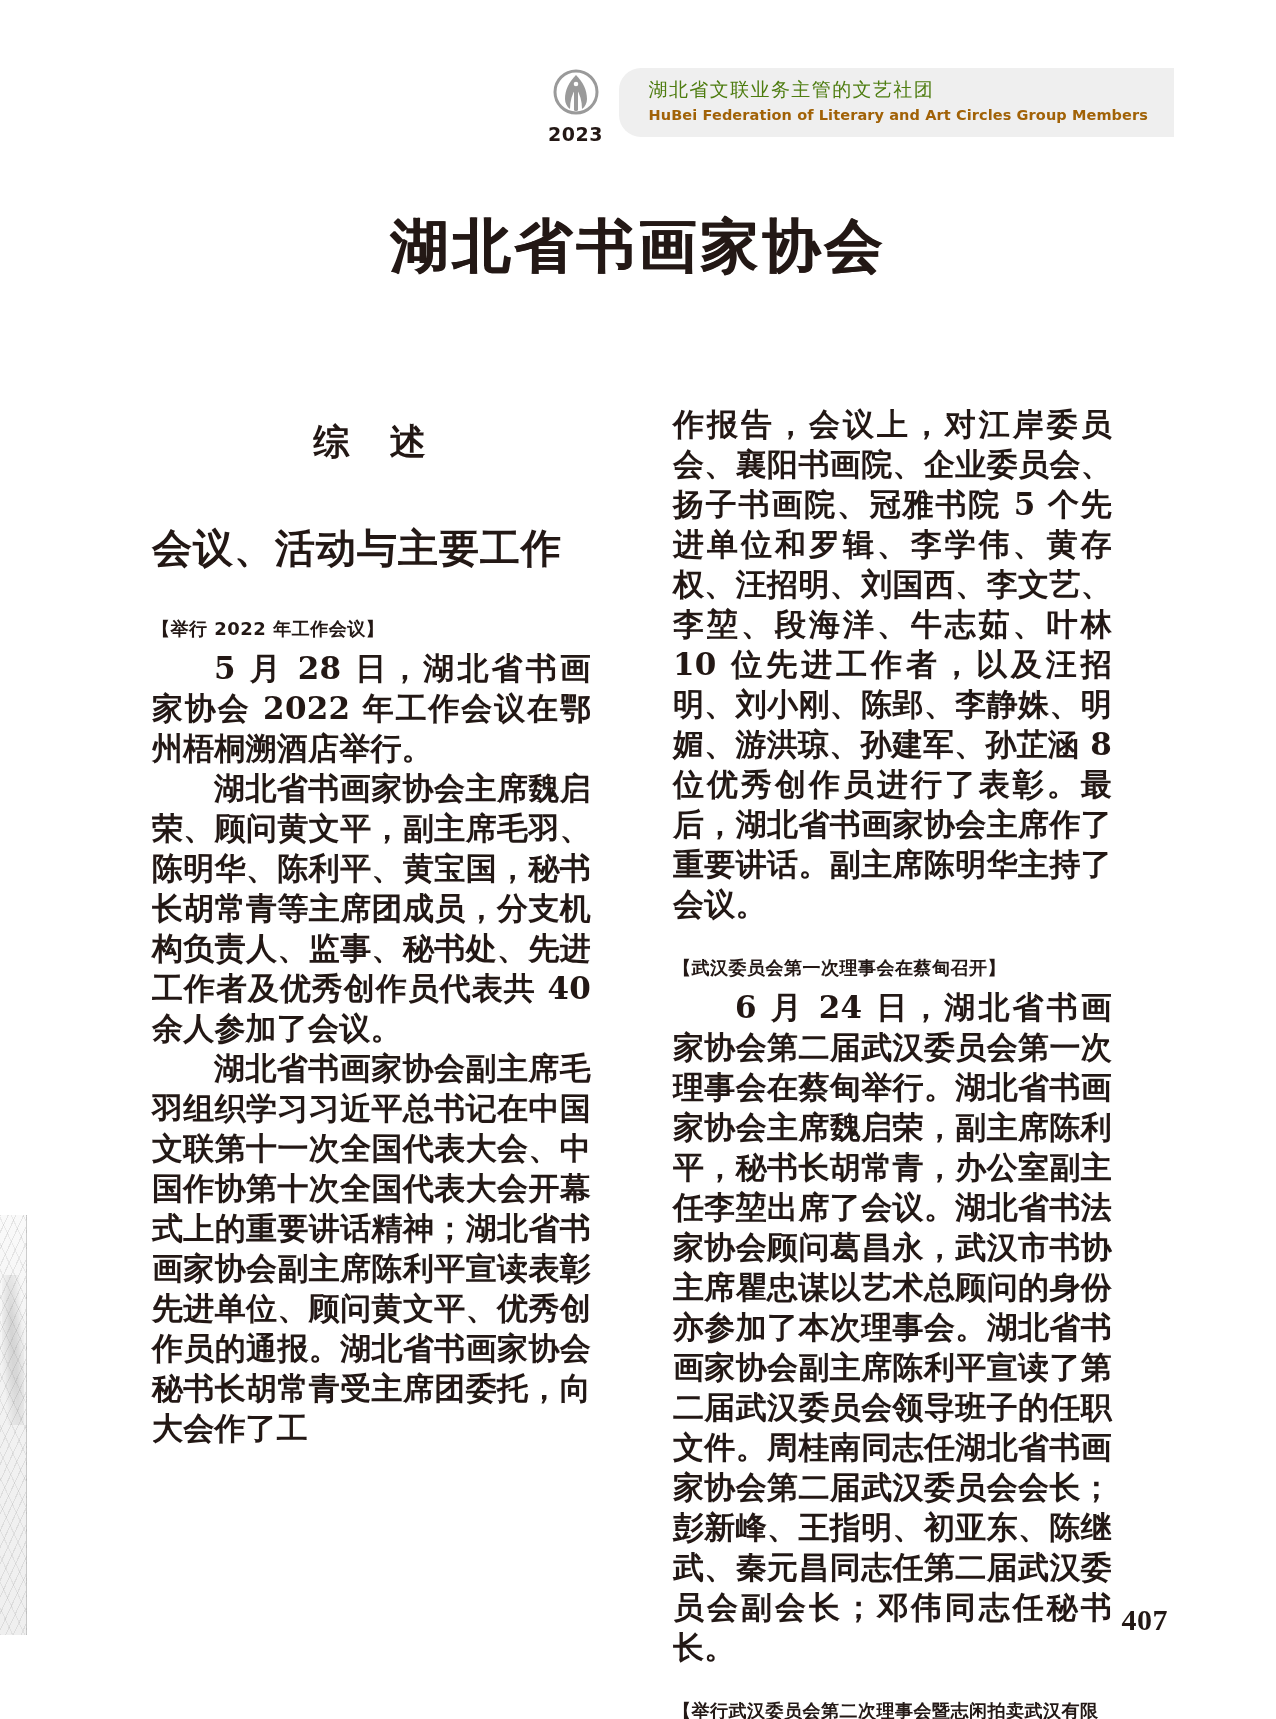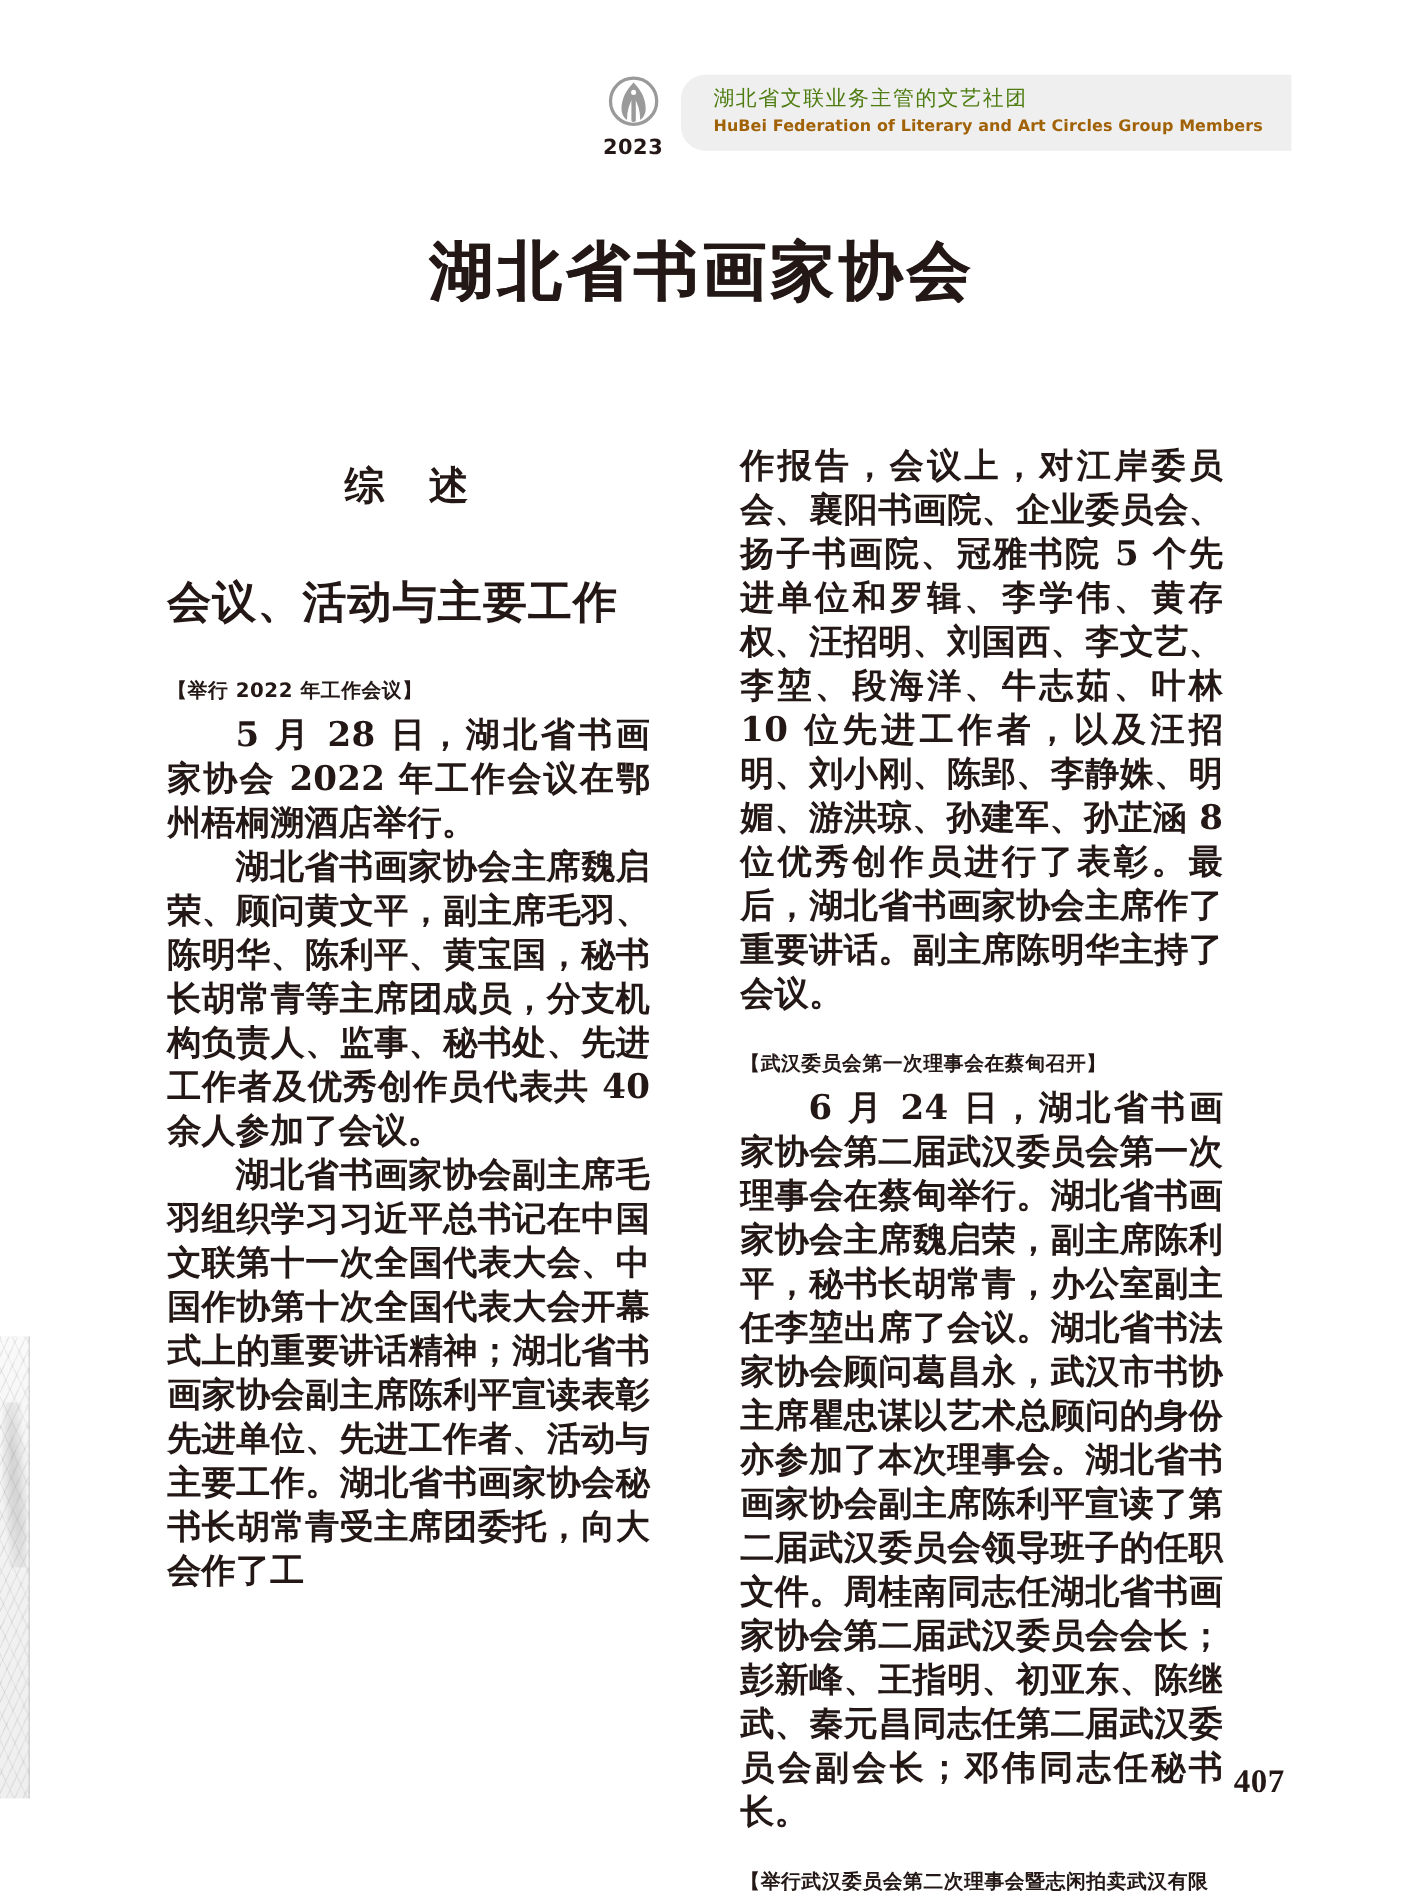"湖北省书画家协会副主席毛羽组织学习习近平总书记在中国文联第十一次全国代表大会、中" p.body { text: 先进工作者、活动与主要工作 -> 顾问黄文平、优秀创作员的通报 }
